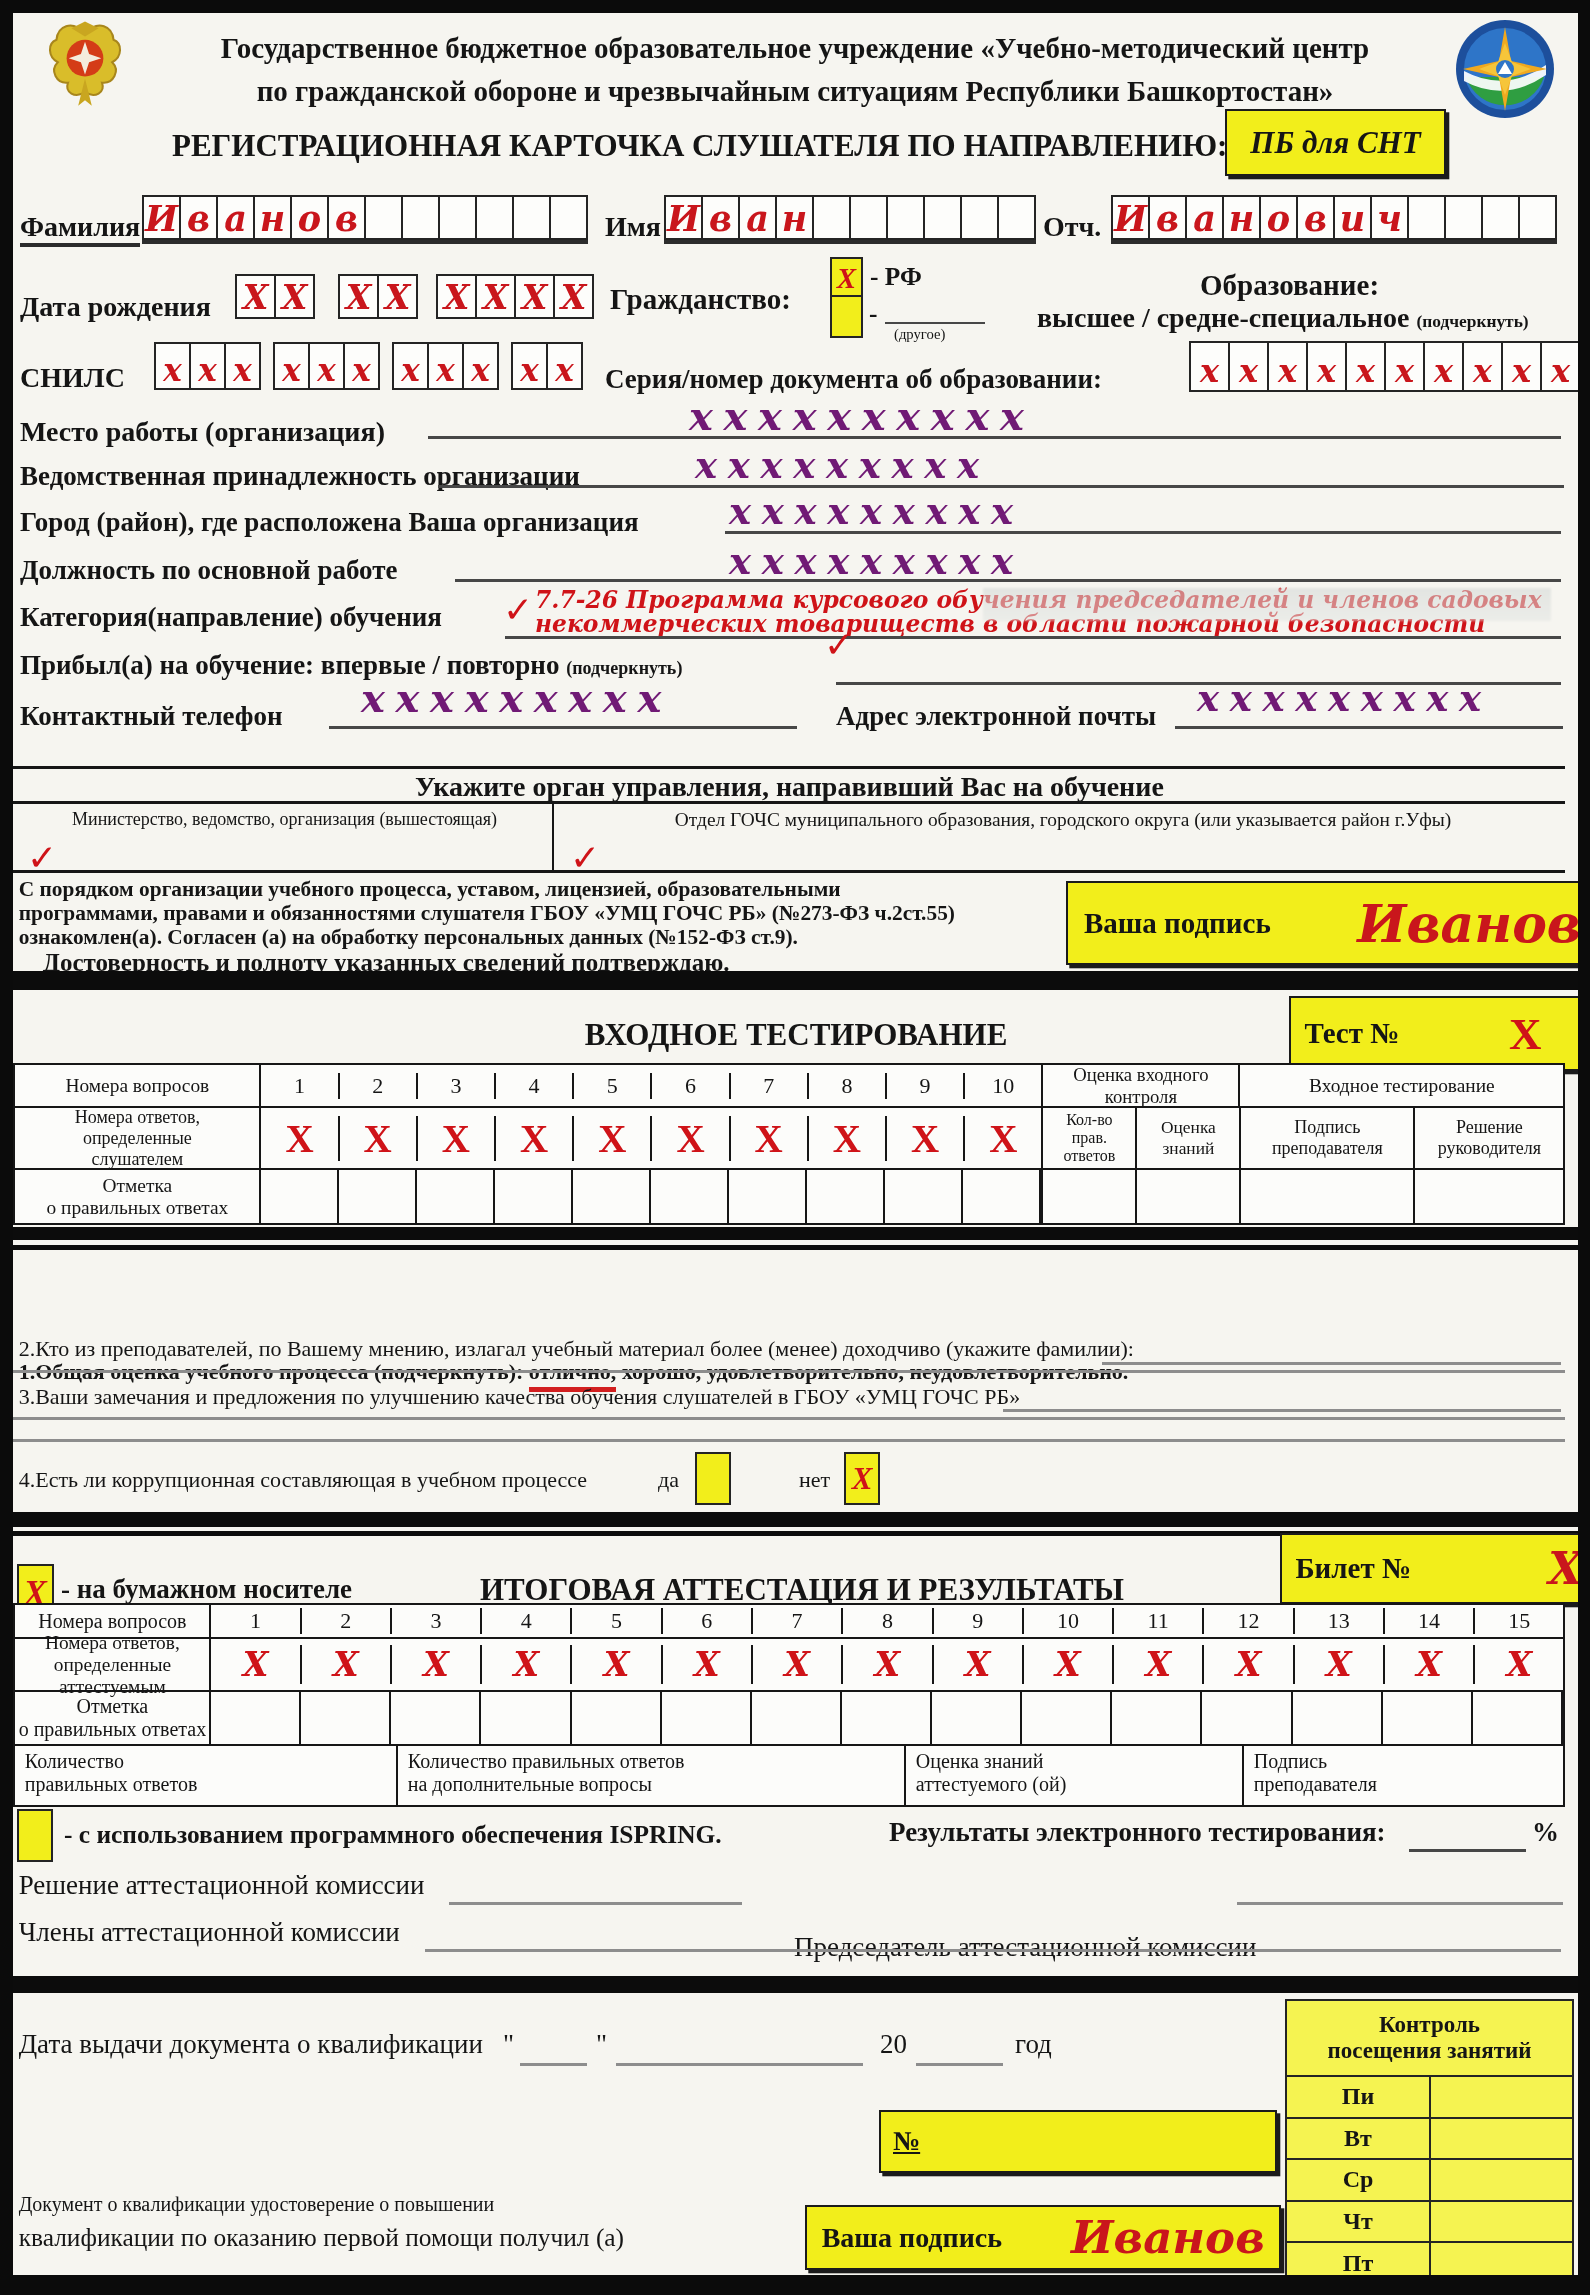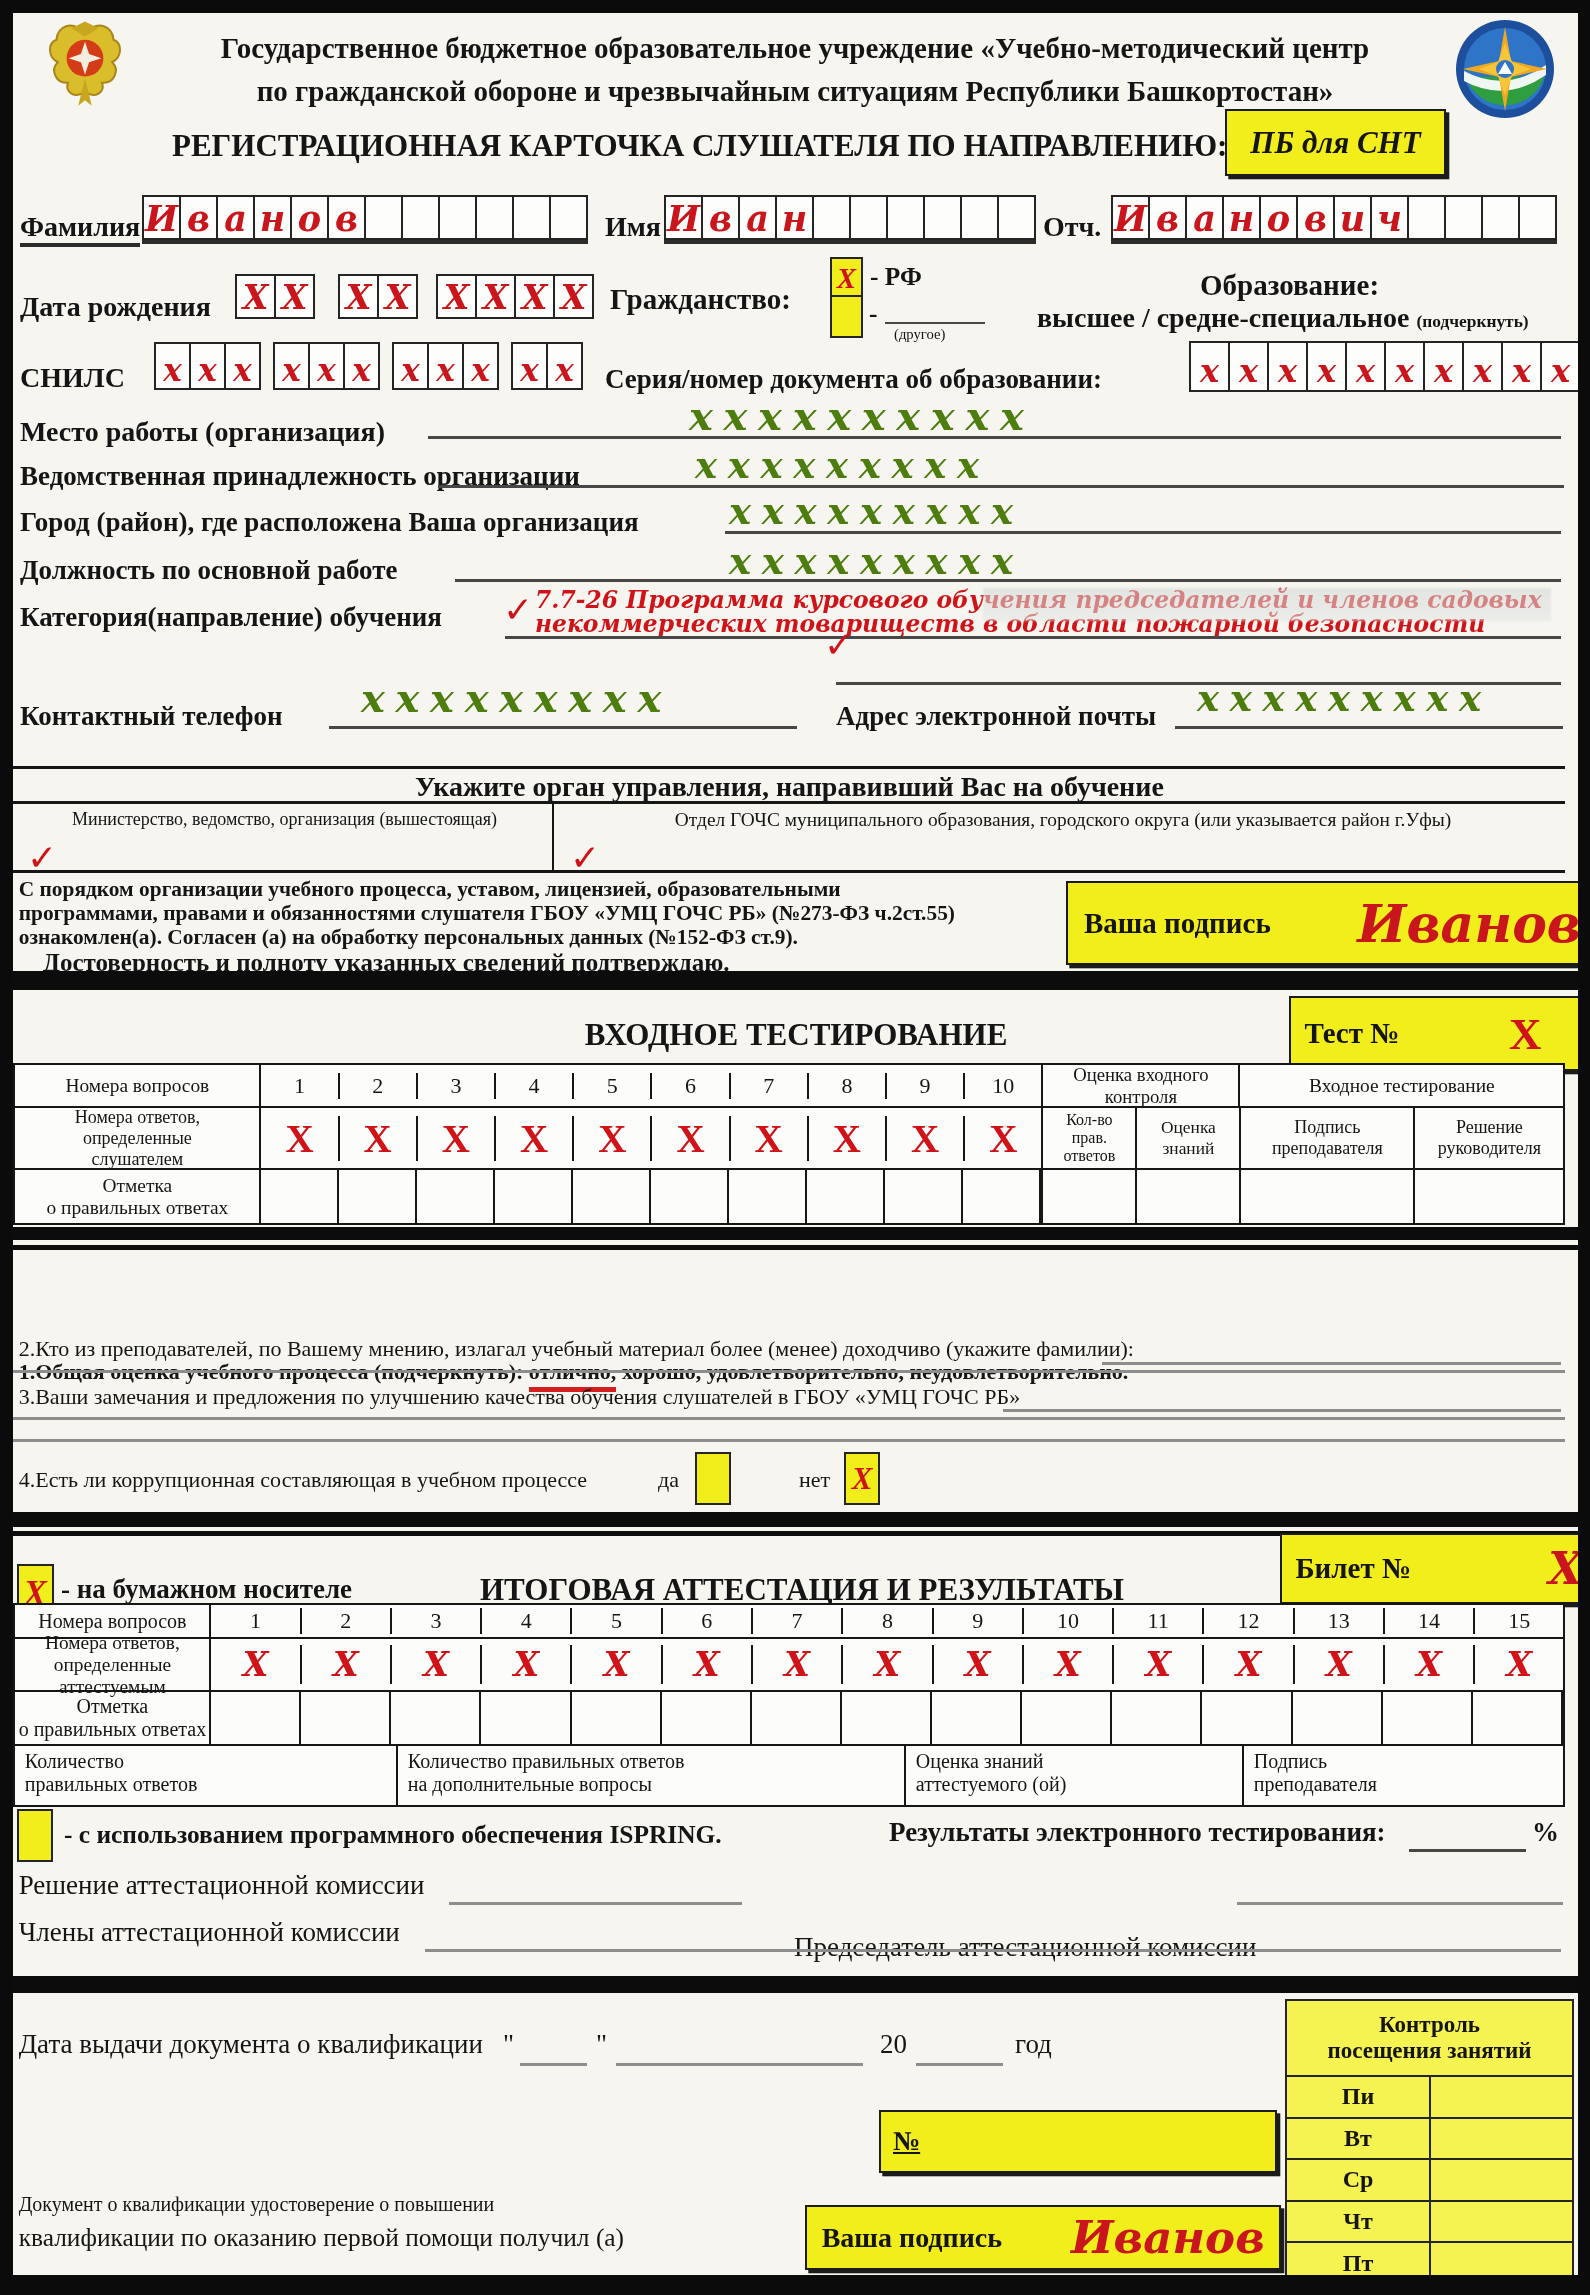"xxxxxxxxxx" .hx { color: #4d7c0f -> #701a75 }
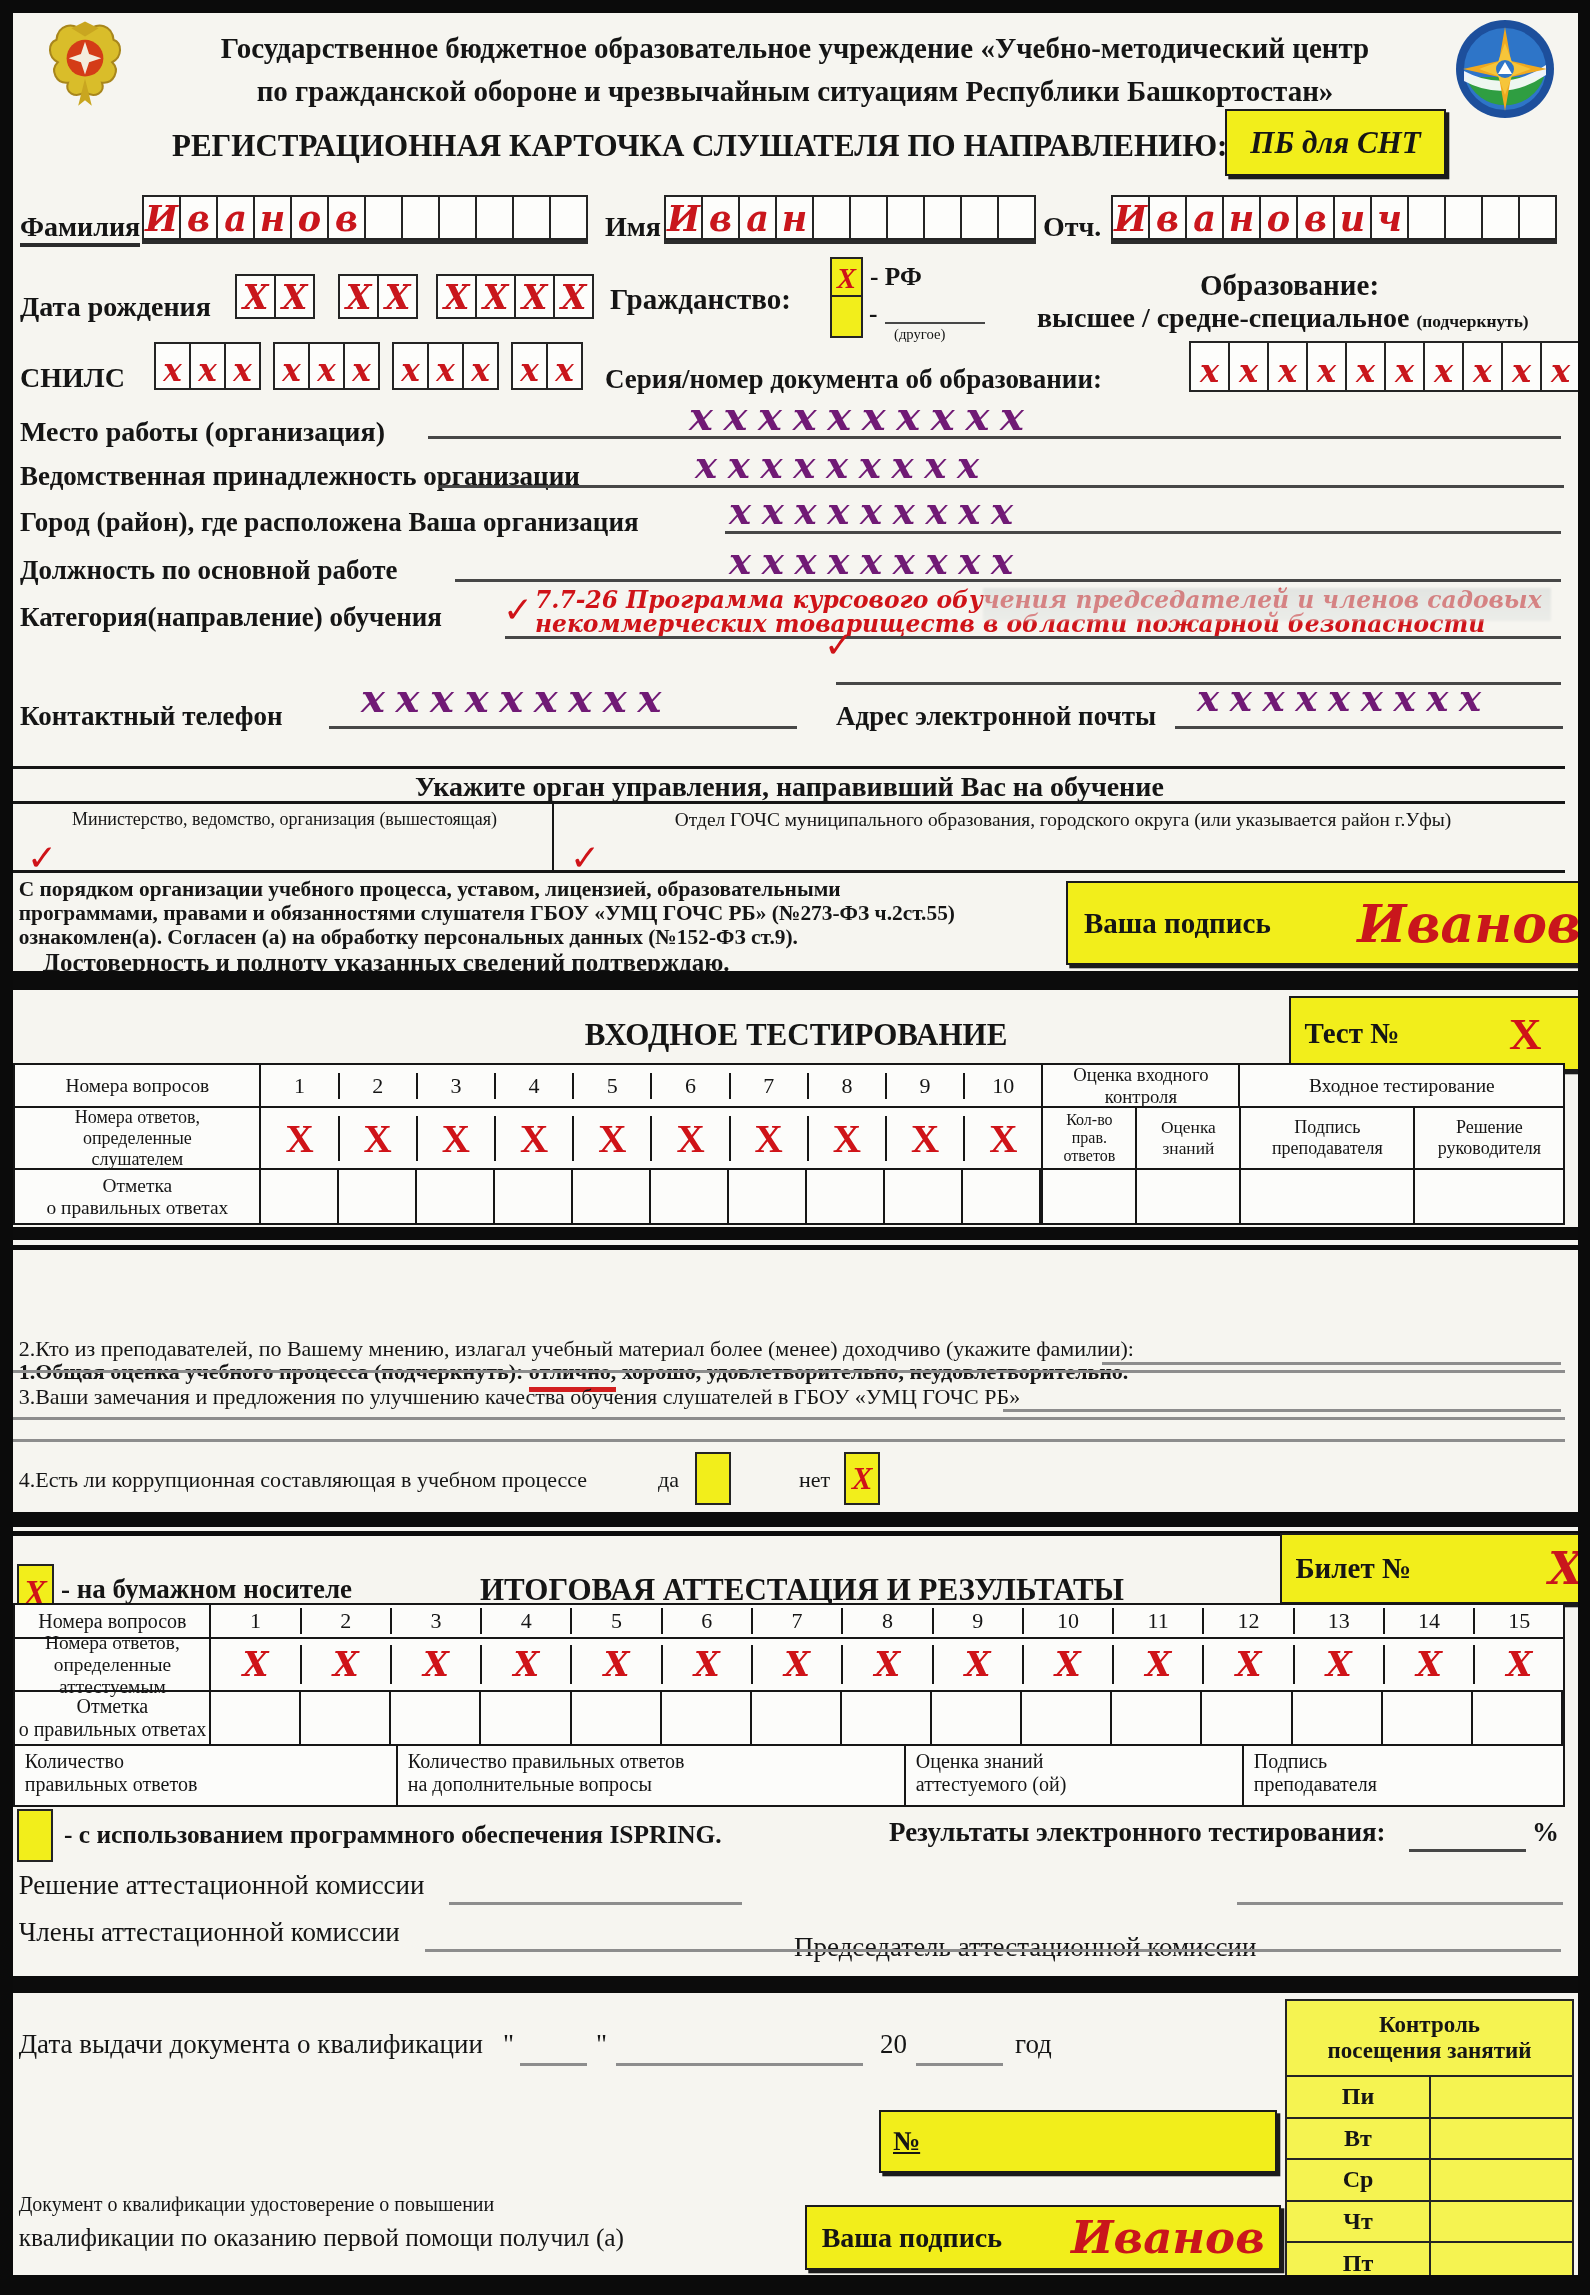"Прибыл(а) на обучение: впервые /" div.a { html: none -> <div><span>Прибыл(а) на обучение: впервые / повторно</span> <span>(подчеркнуть)</span></div> }
